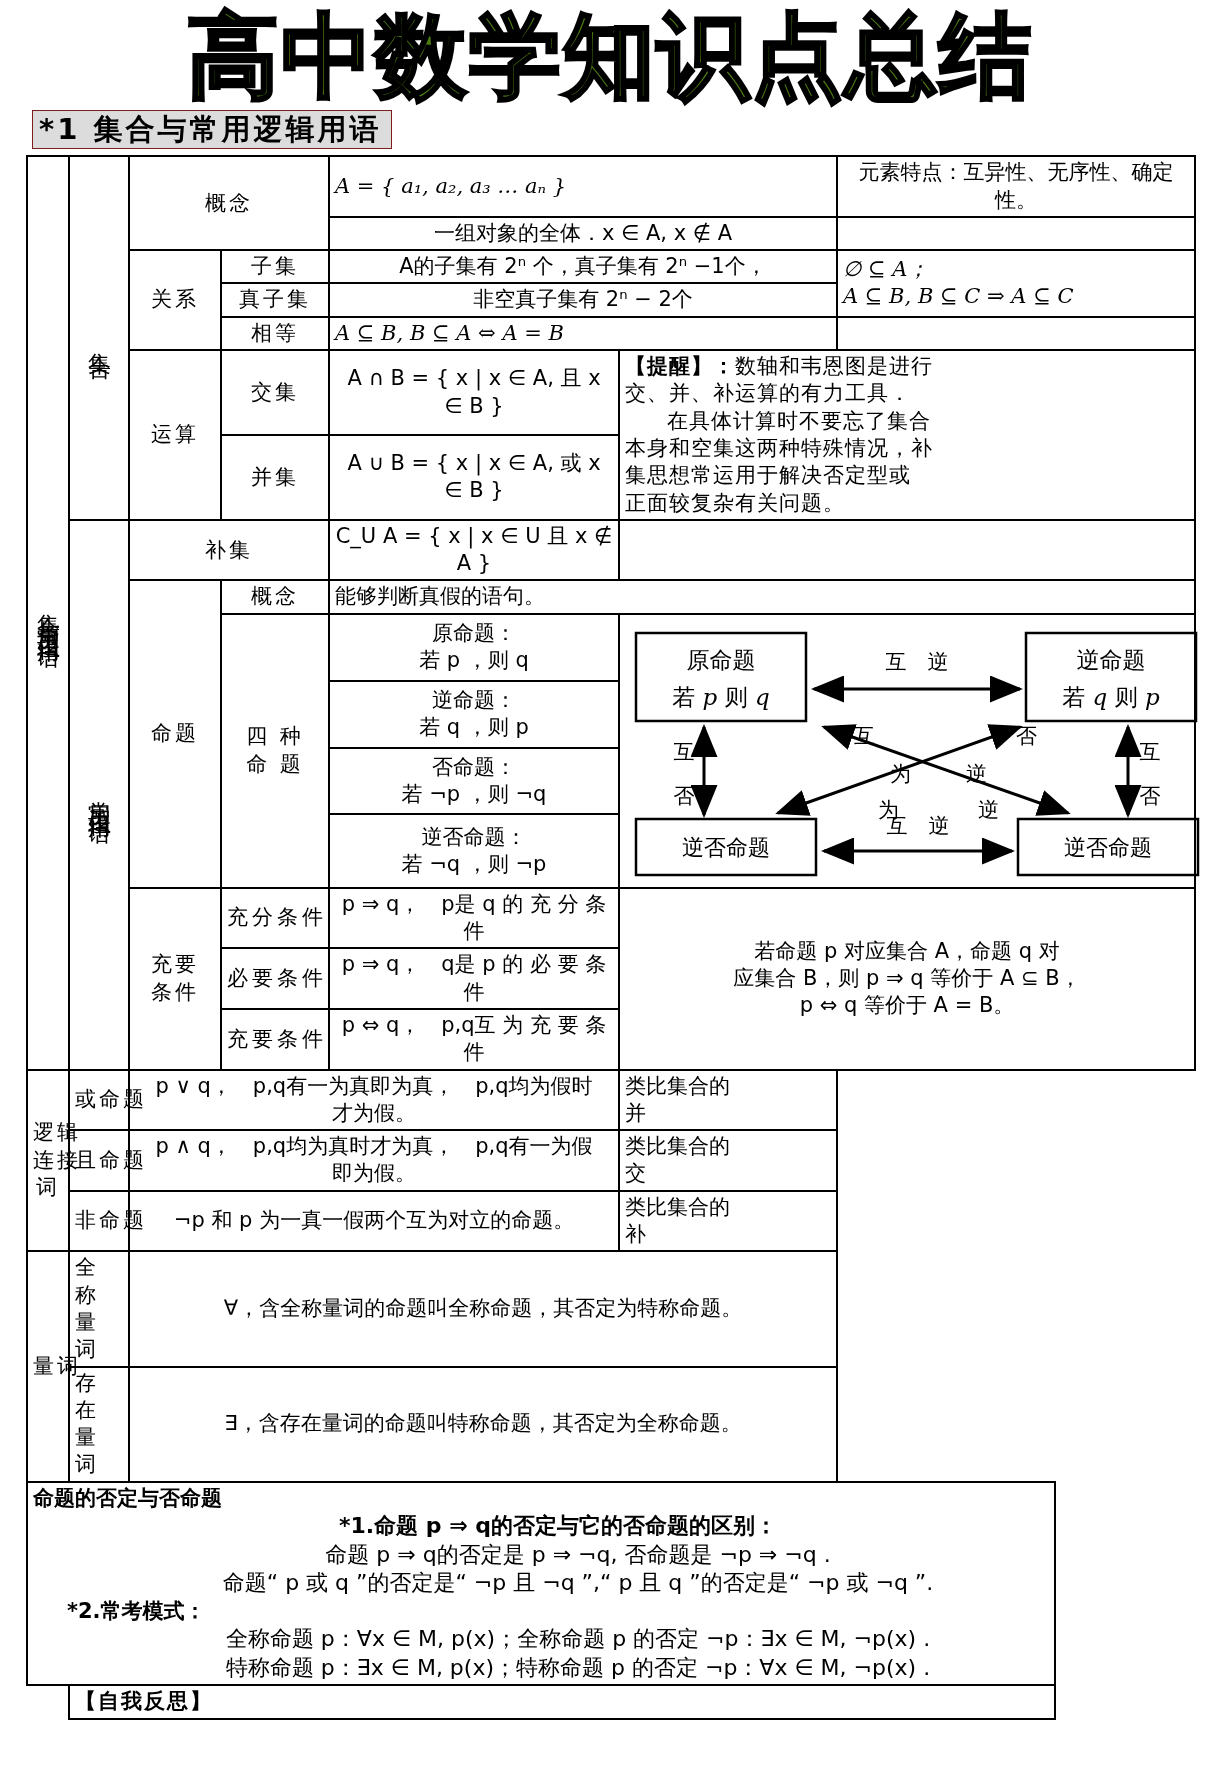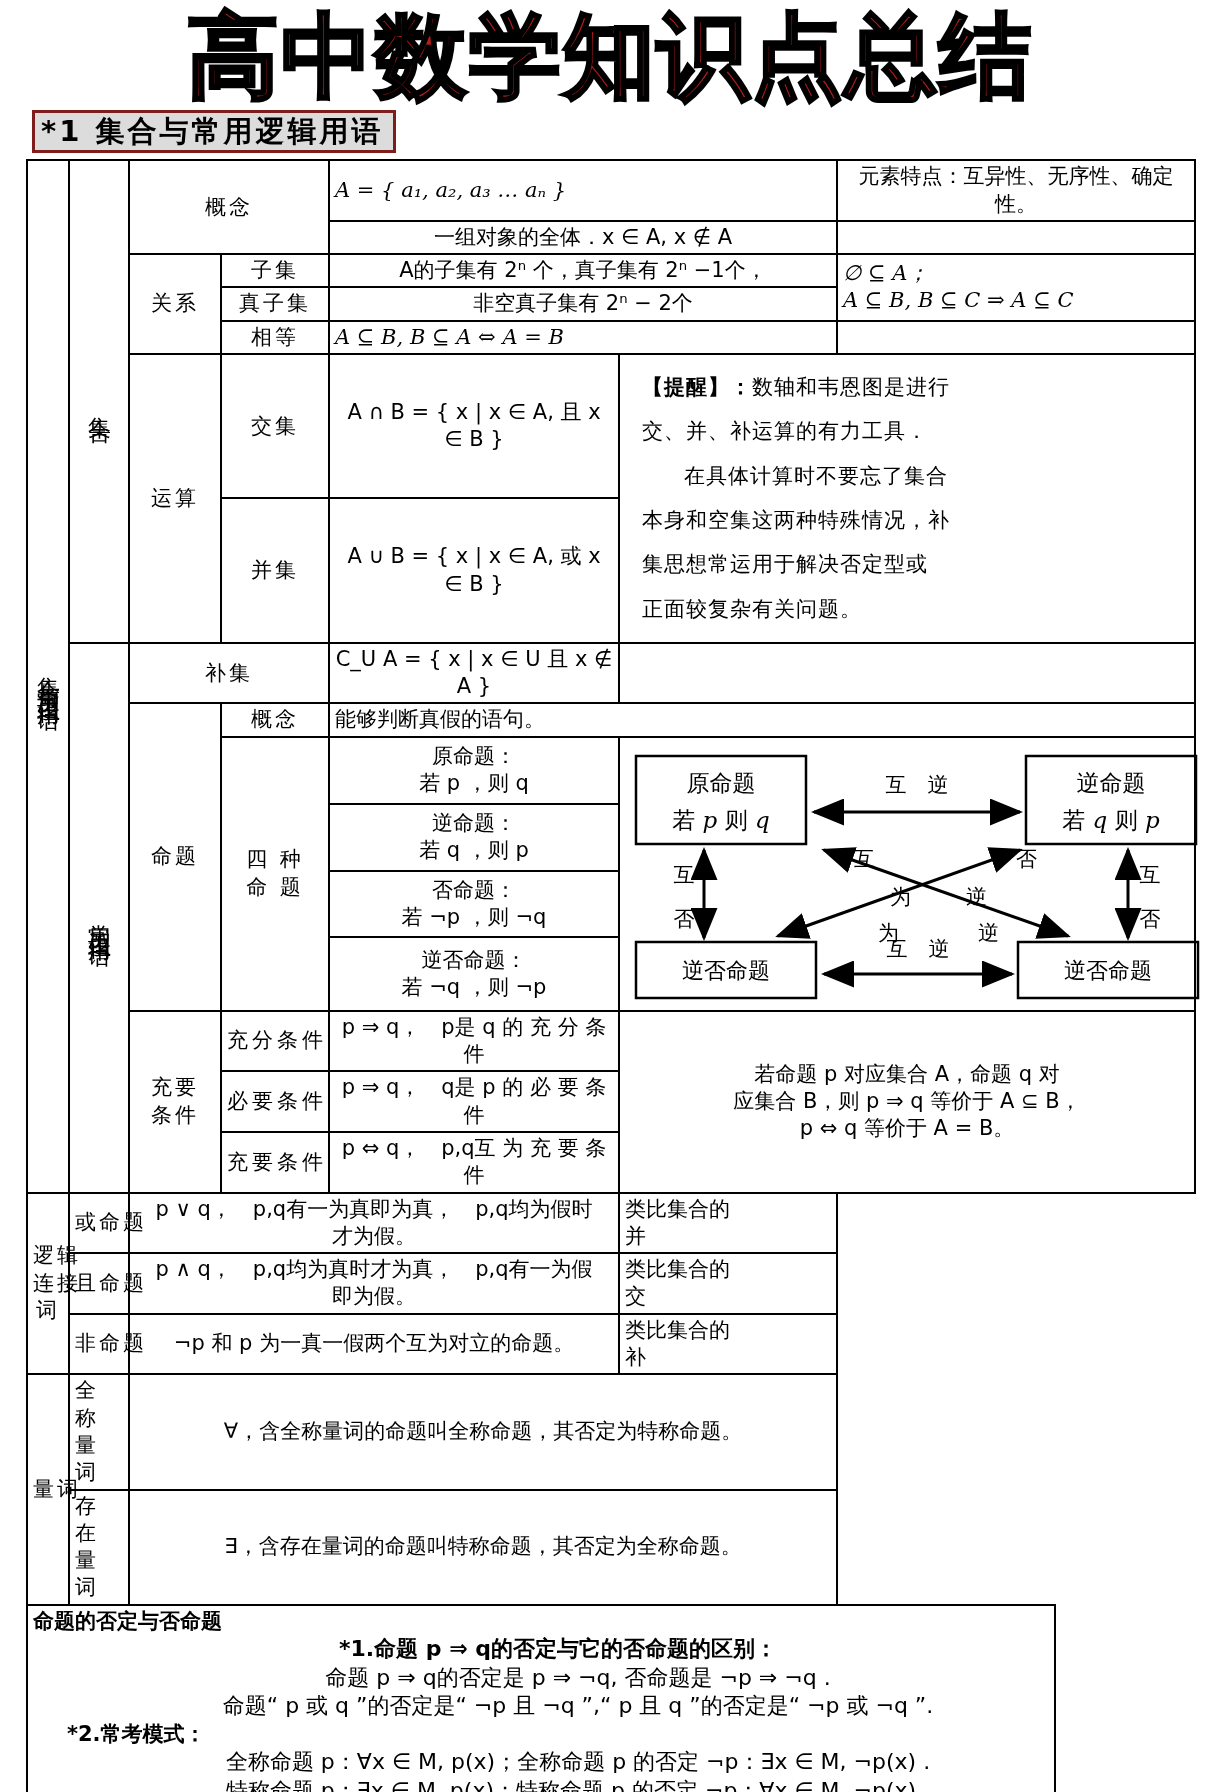"高中数学知识点总结" .page-title { color: #b91c1c -> #4d7c0f }
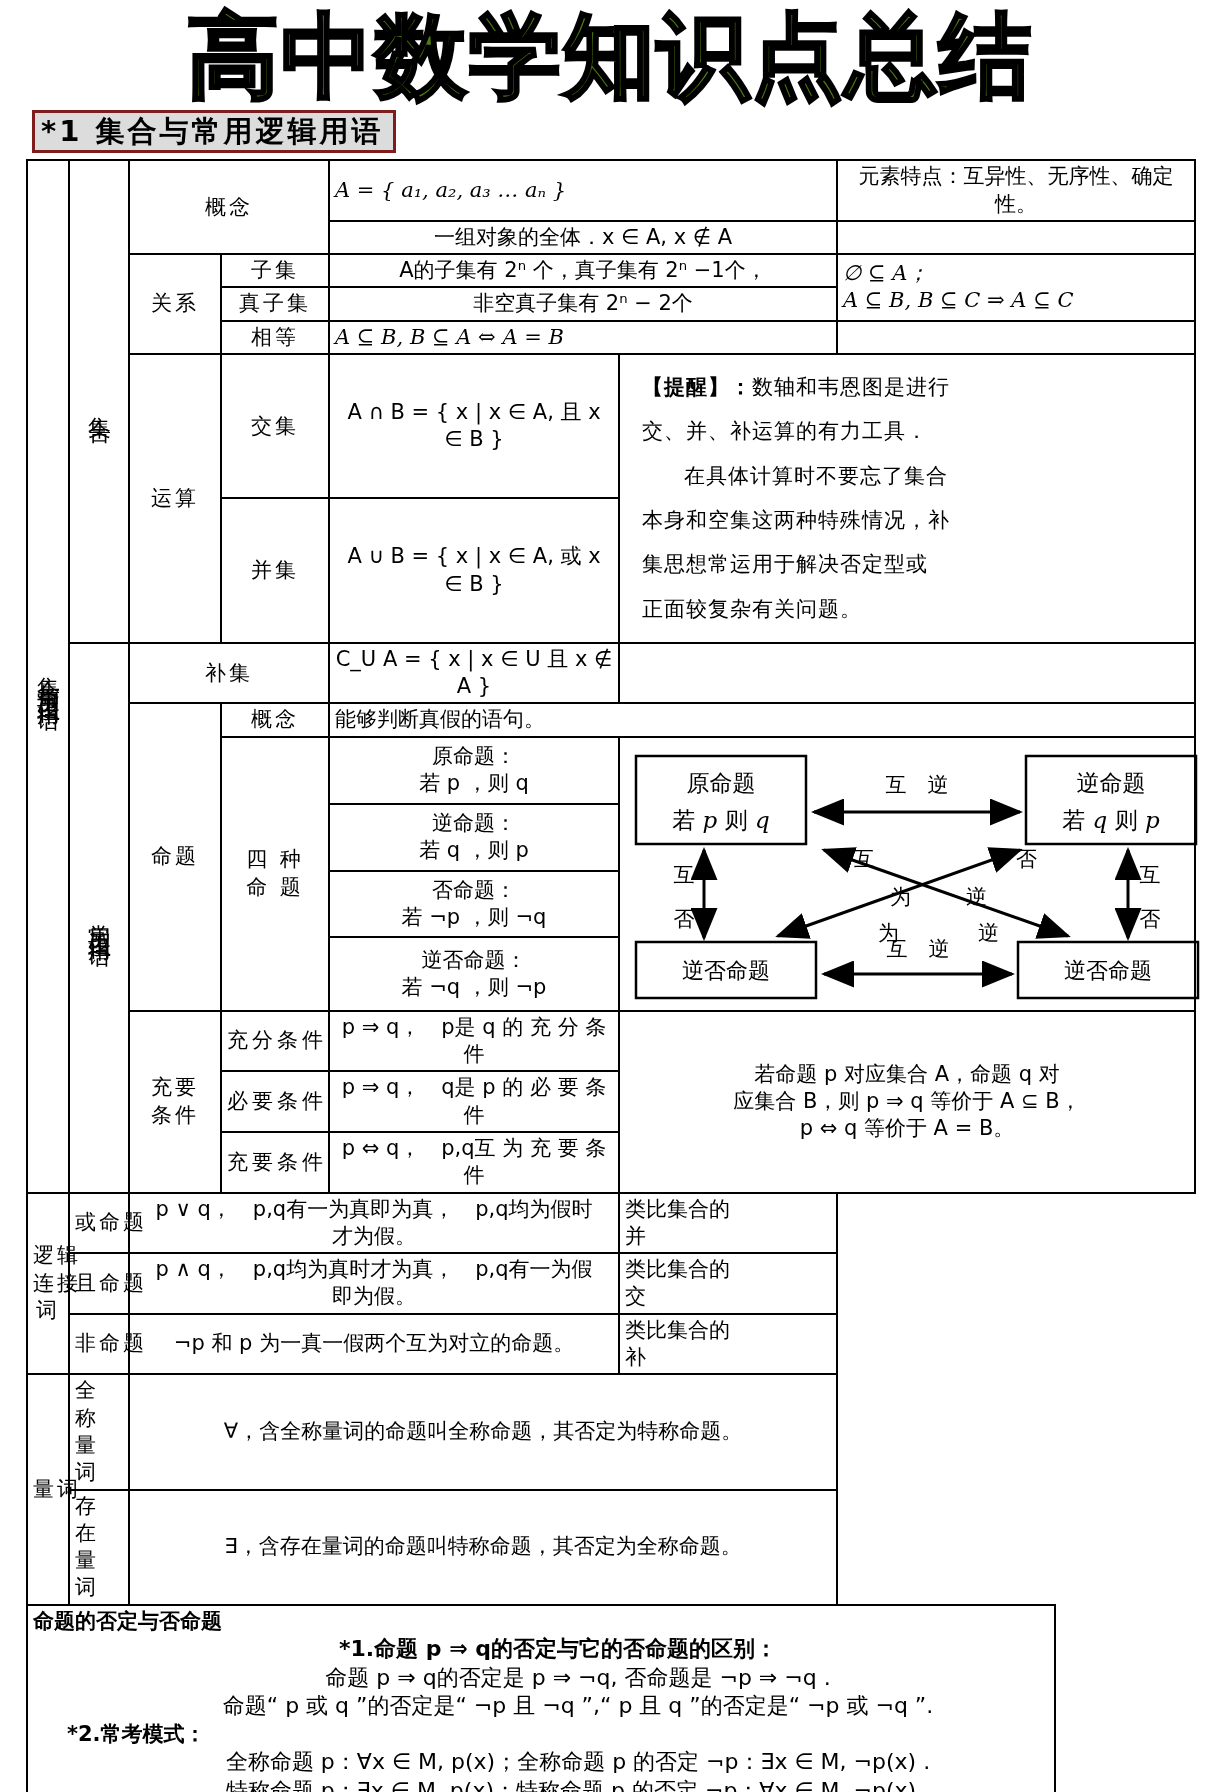"*1 集合与常用逻辑用语" .section-header { border: 3px solid #7f1d1d -> 1px solid #7f1d1d }
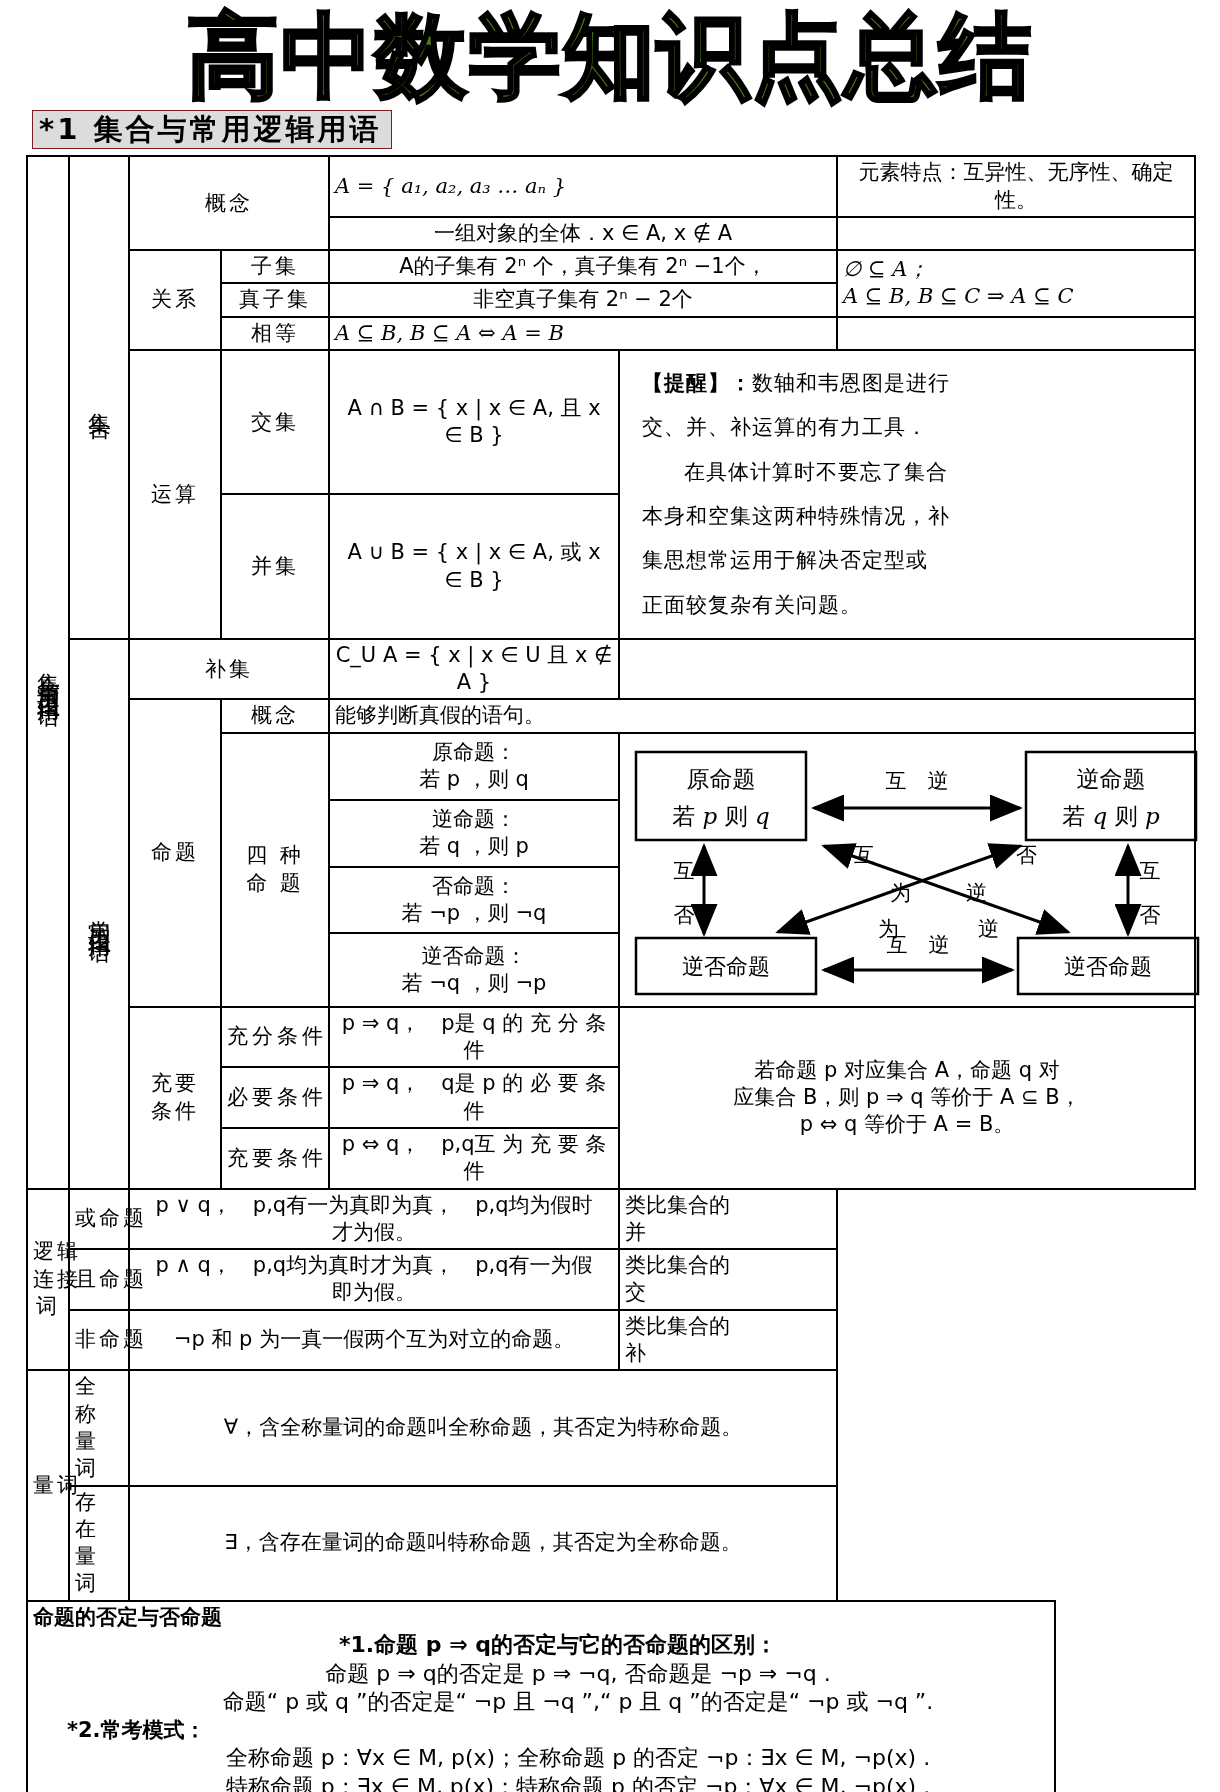"【提醒】：数轴和韦恩图是进行" .tip p { margin: 17px -> 0 }
